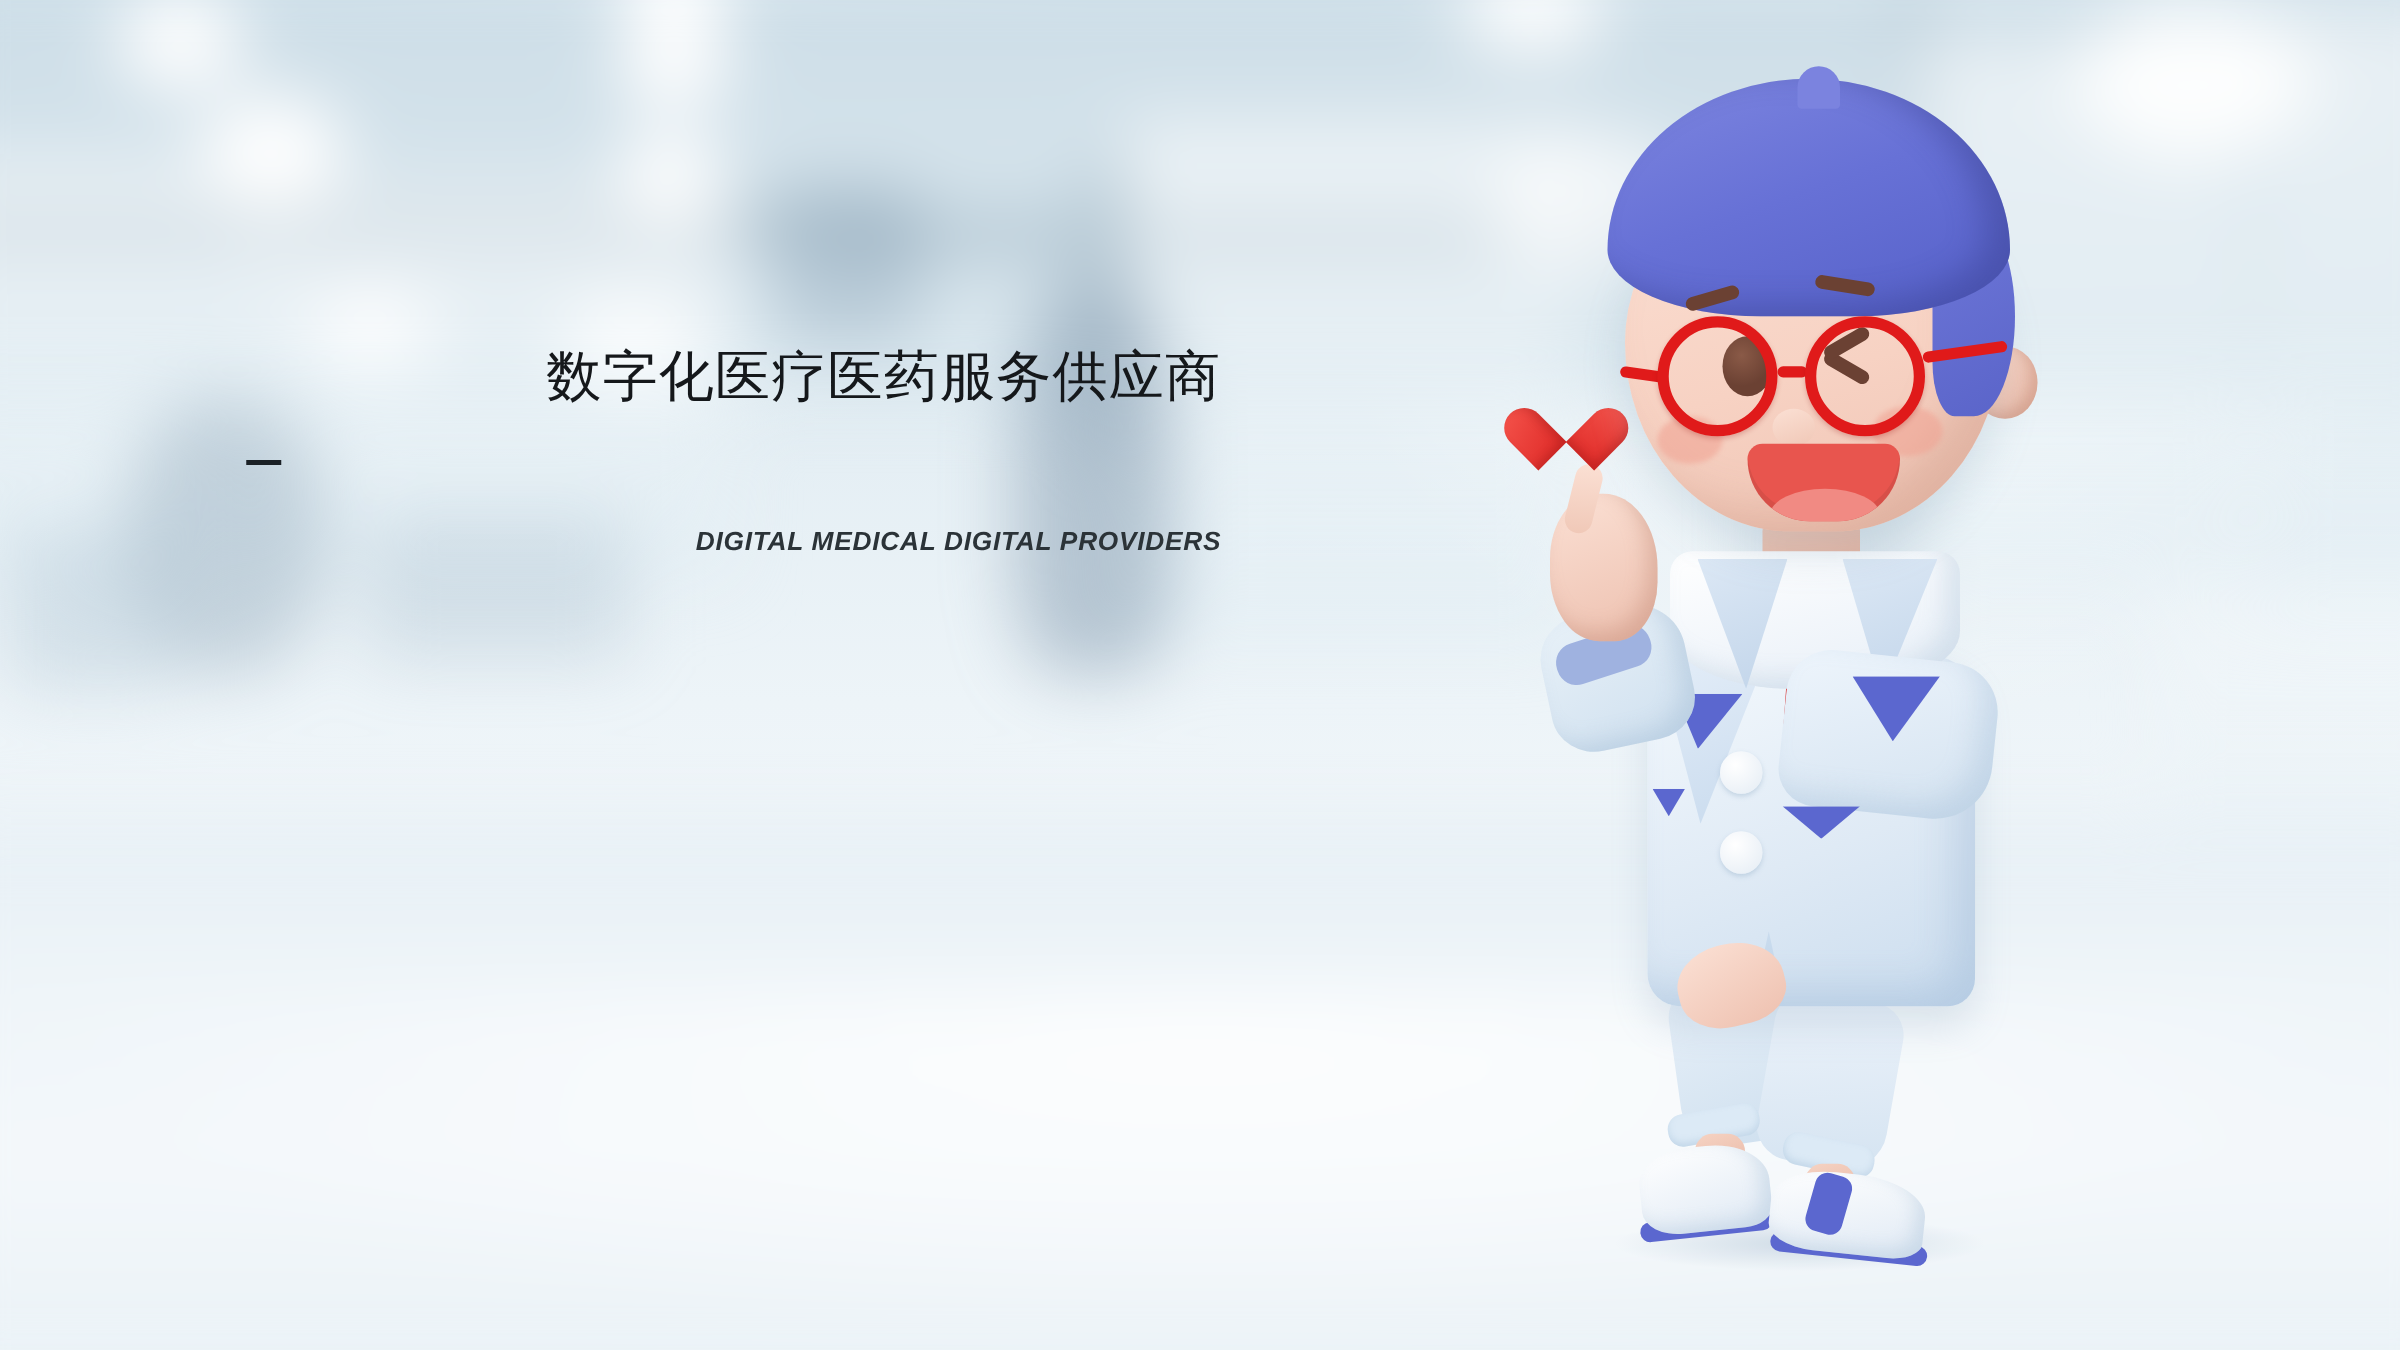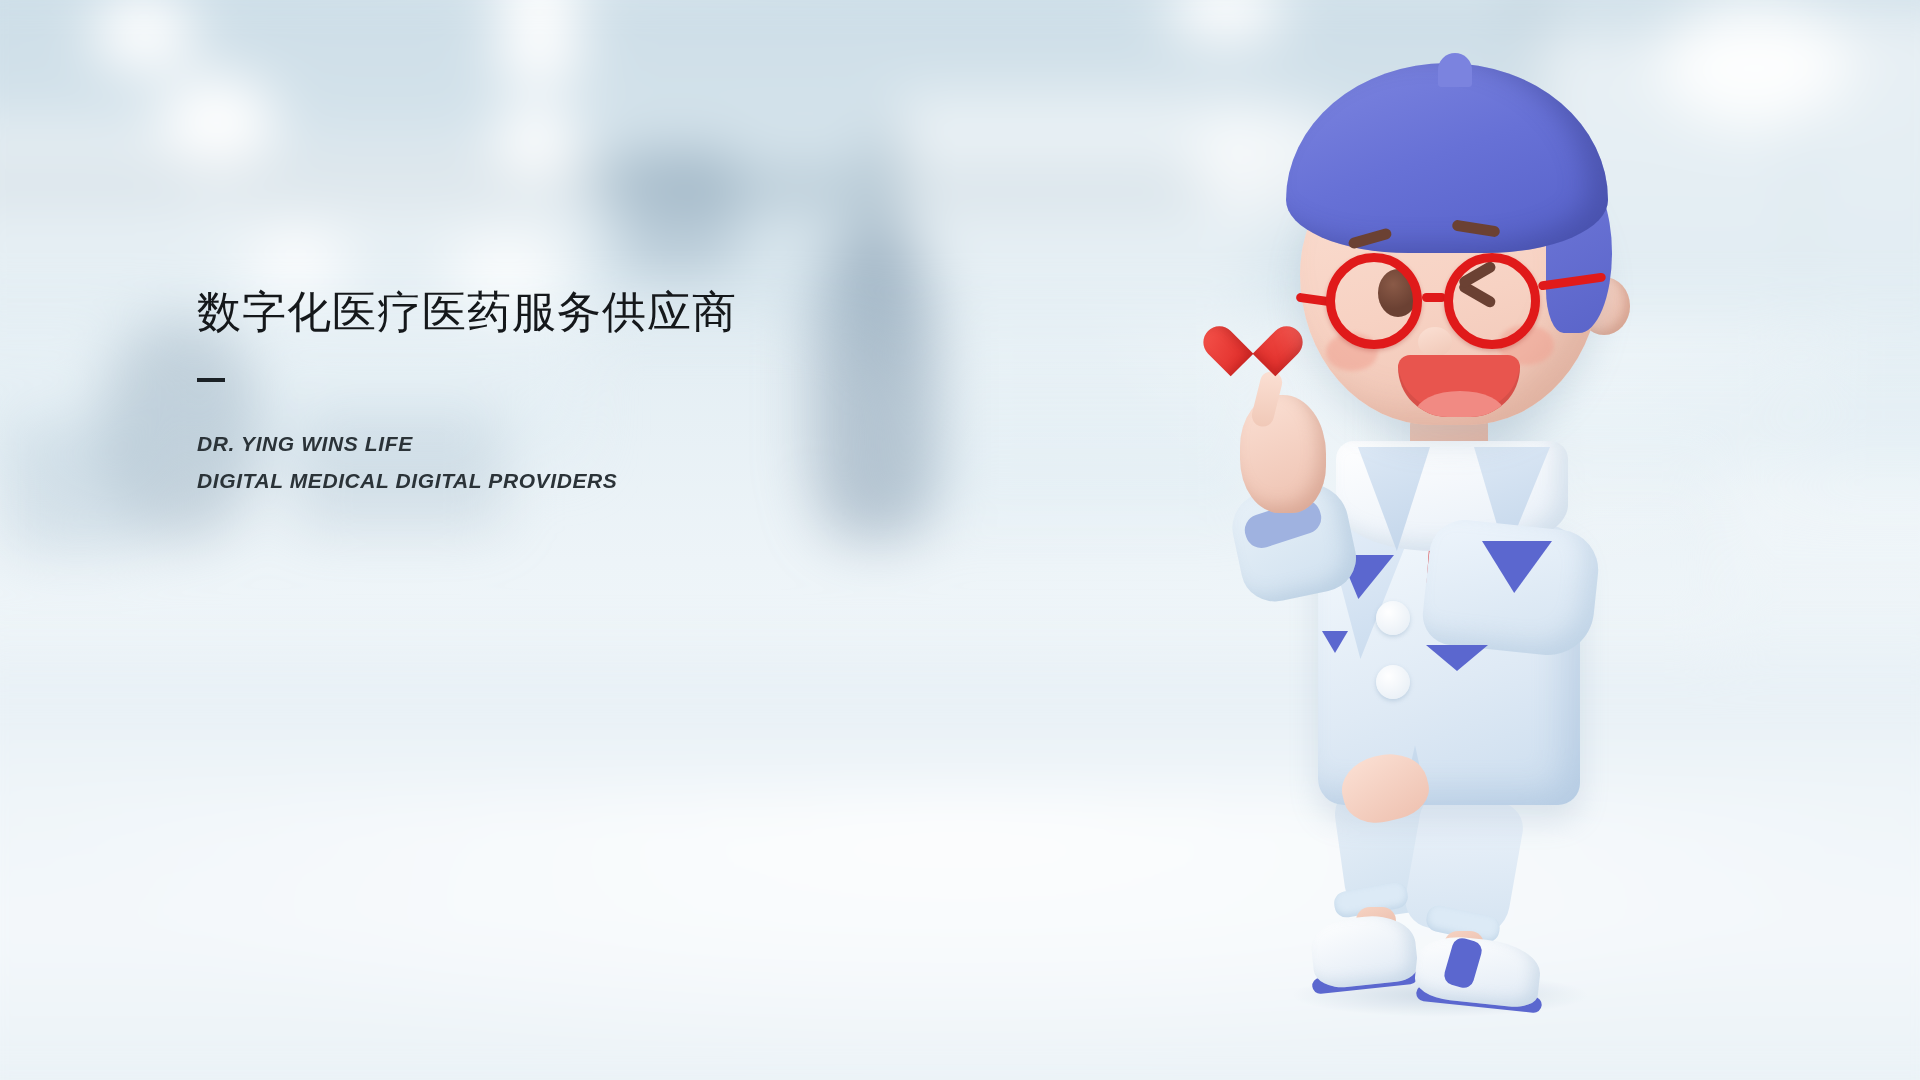"数字化医疗医药服务供应商" .copy { text-align: none -> right; top: 288px -> 278px }
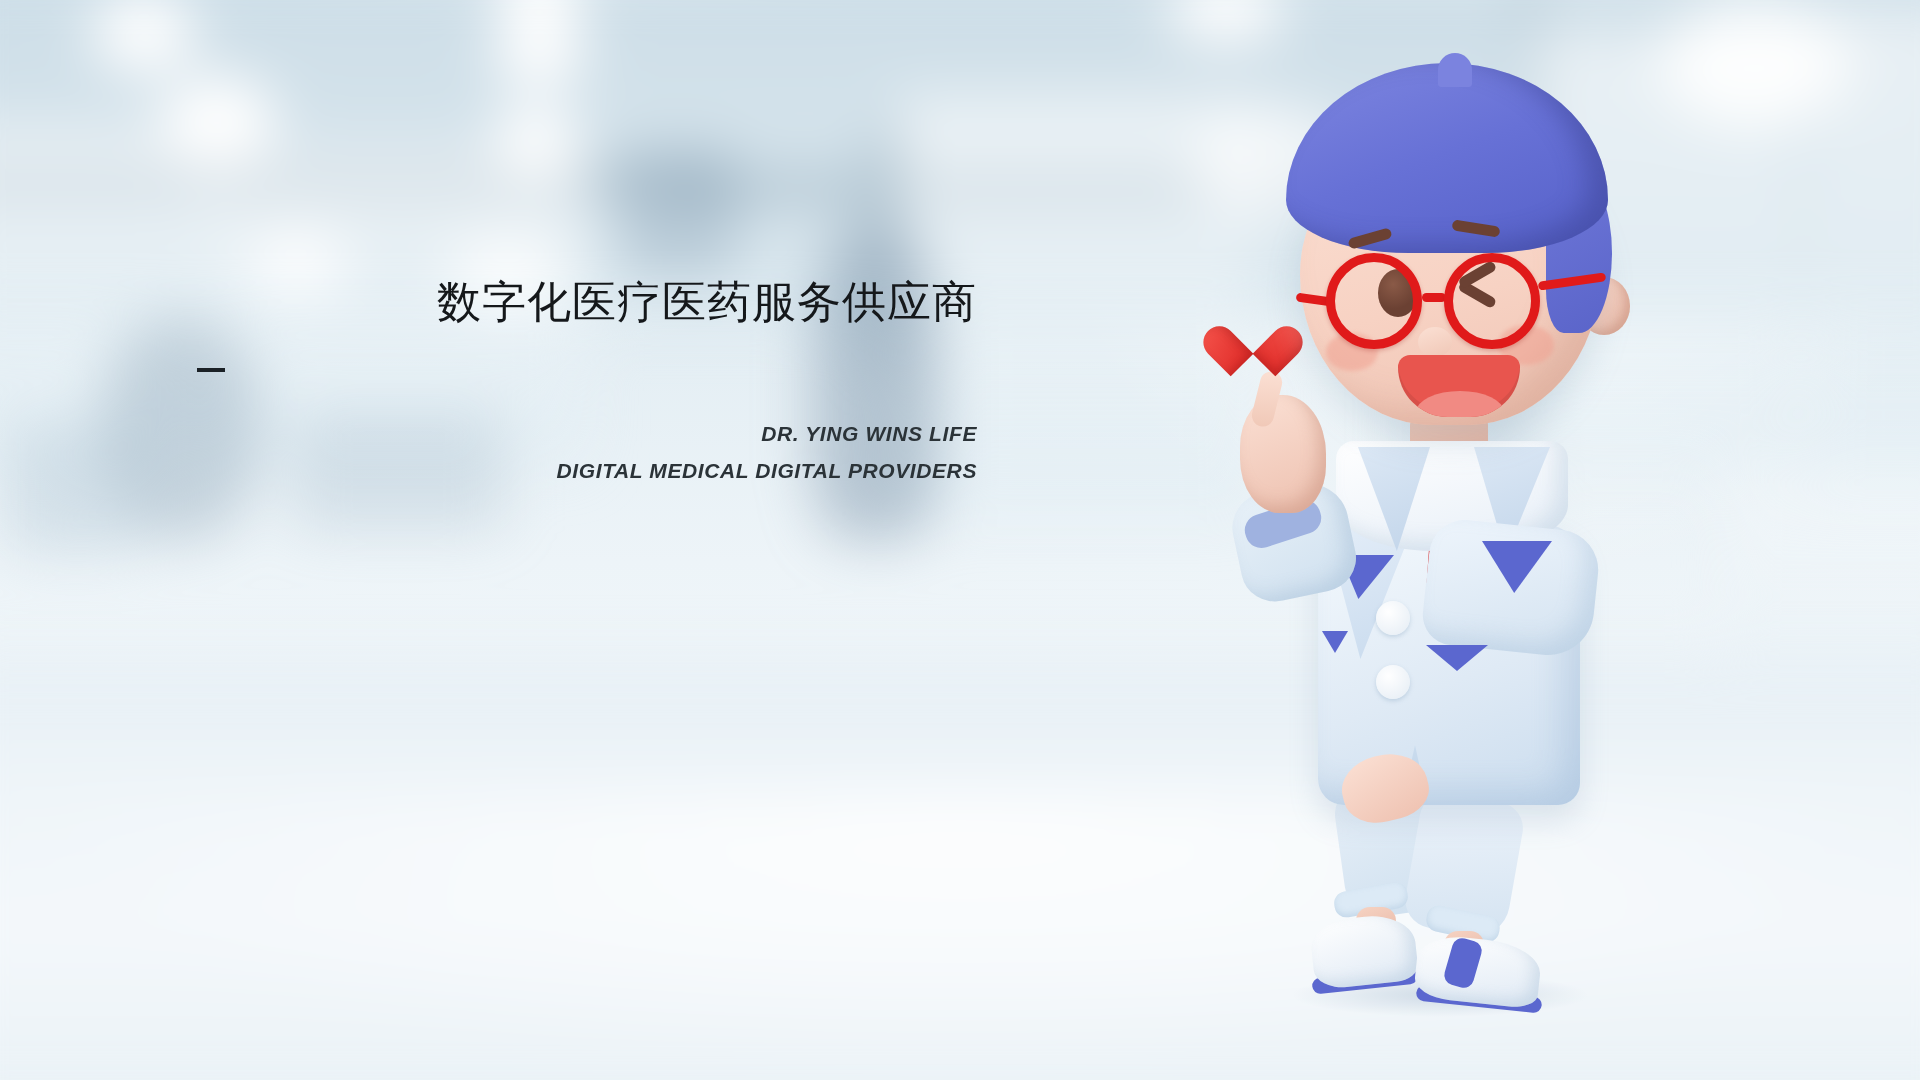"DR. YING WINS LIFE" div { html: <div>DR. YING WINS LIFE</div> -> none }
